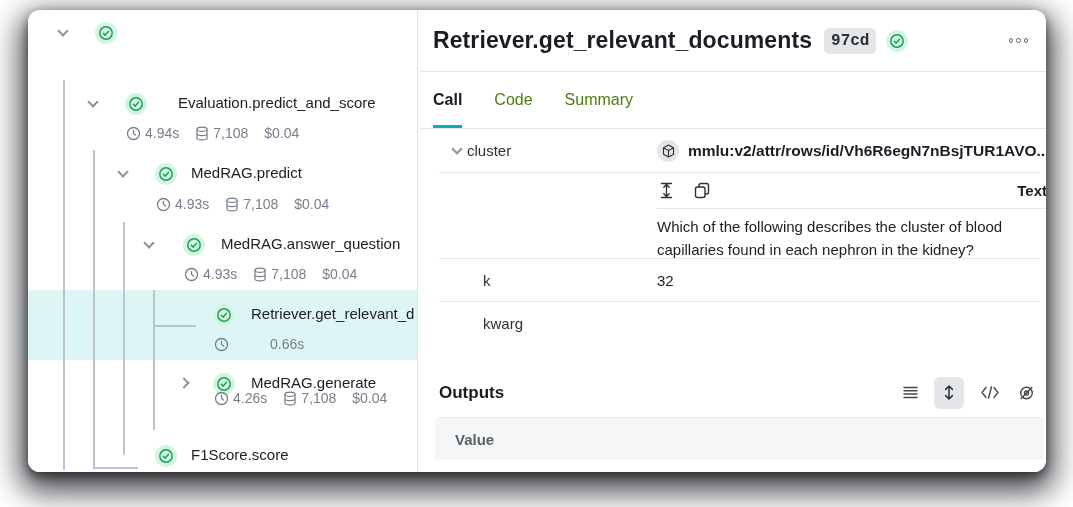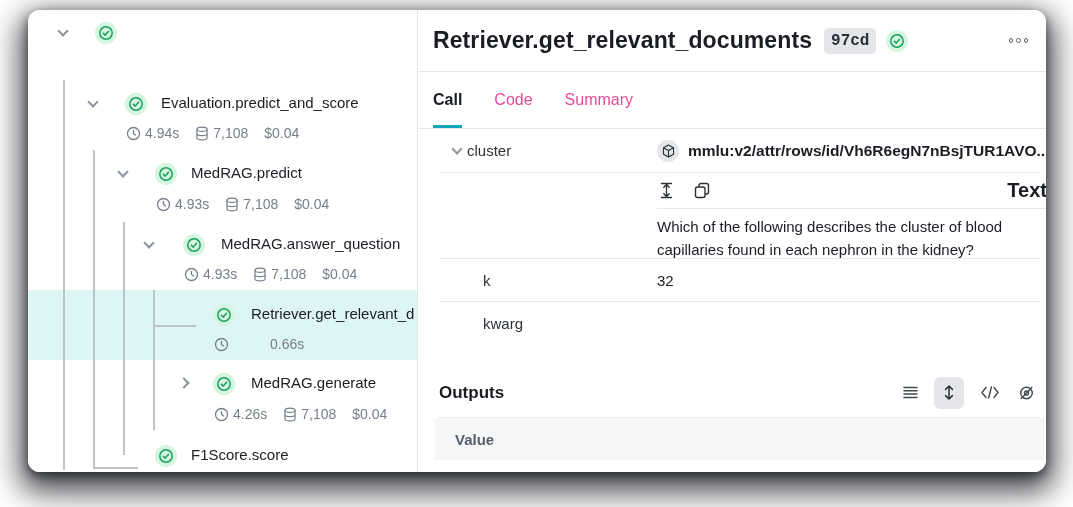"Evaluation.predict_and_score" span.tlabel { left: 133px -> 150px }
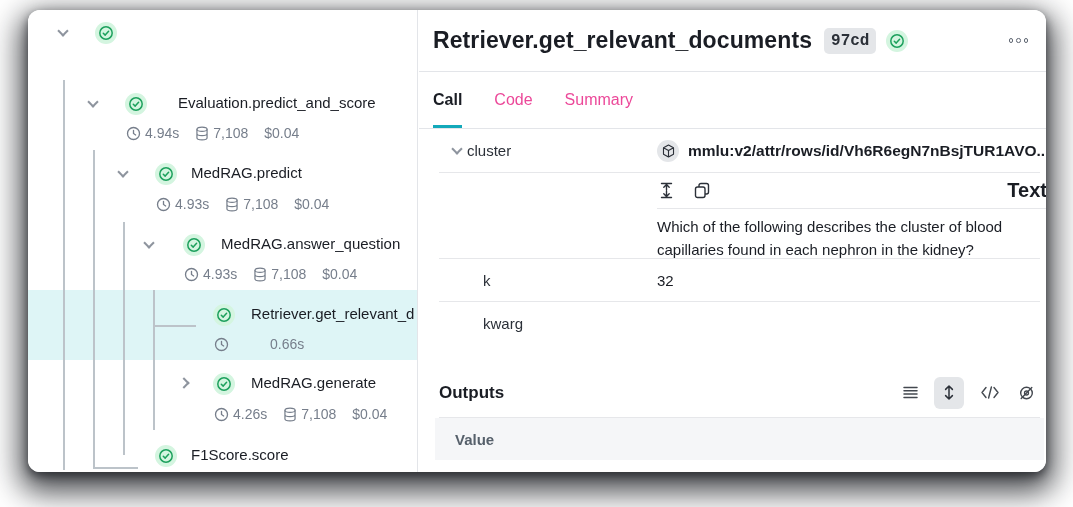"Code" .tab { color: #ec4899 -> #4d7c0f }
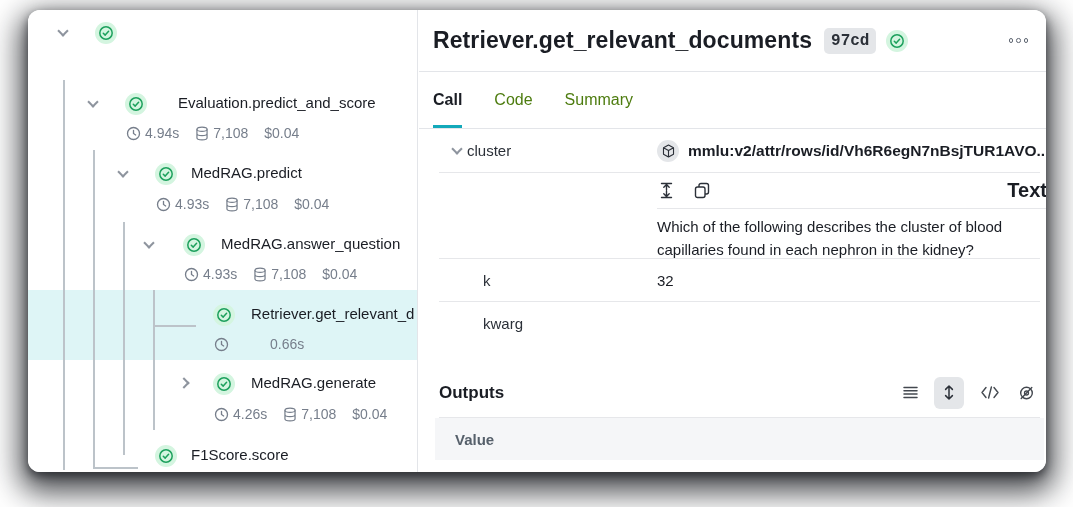"Text" .tv-format { font-size: 20px -> 15px }
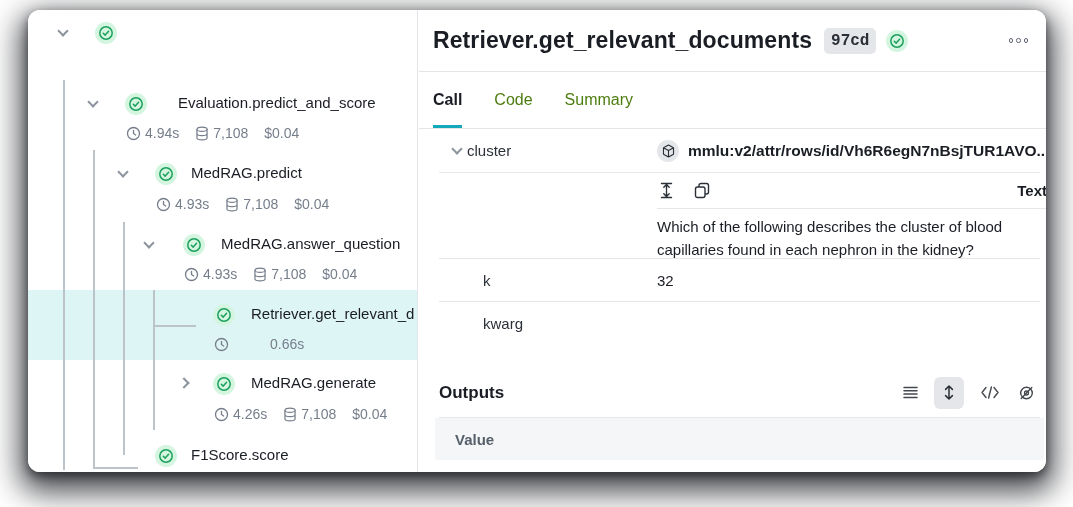"4.26s" div.tstats { top: 394px -> 378px }
